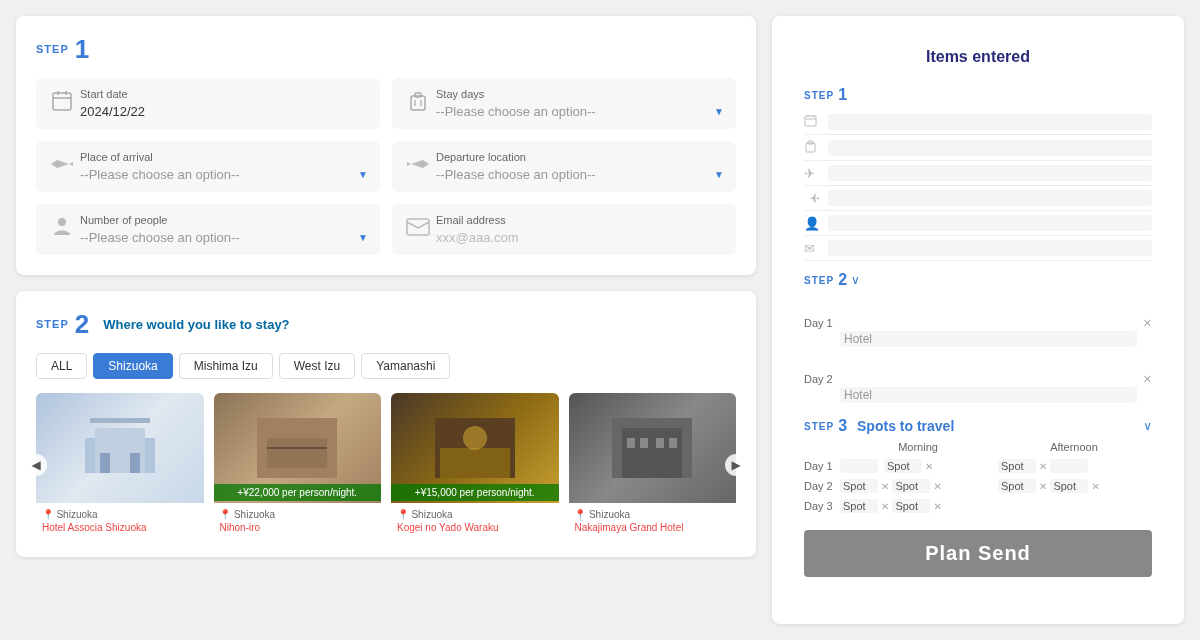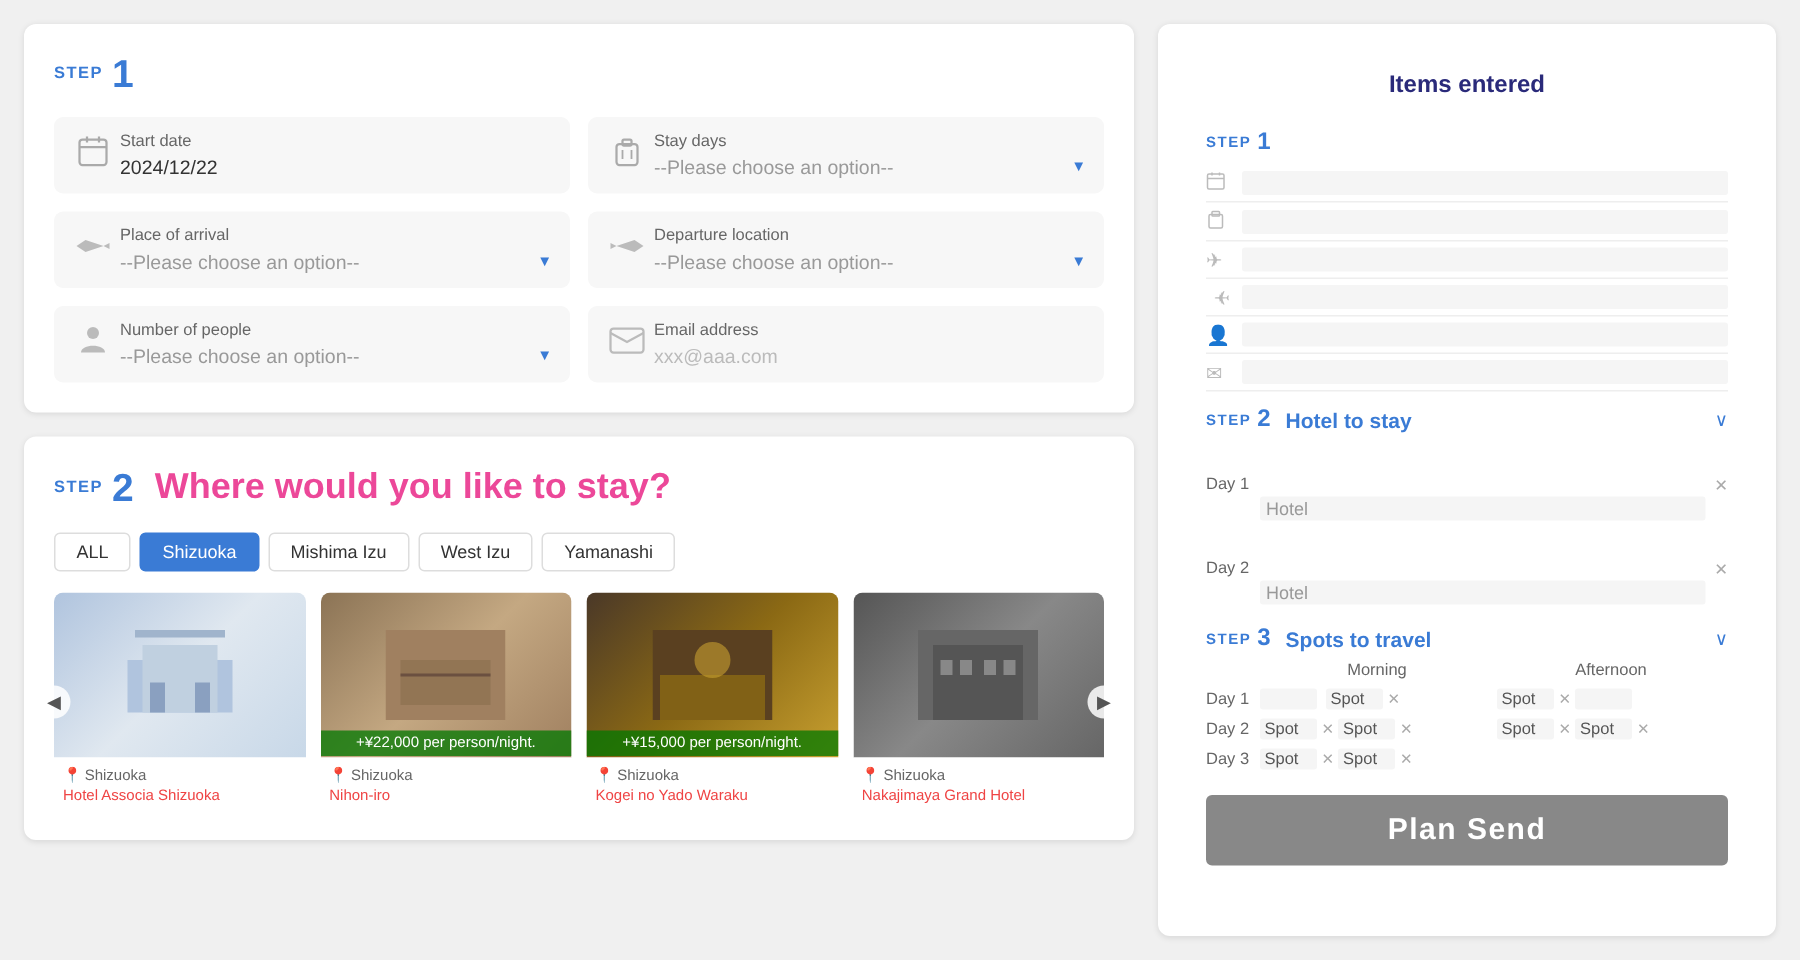"Hotel to stay" span.panel-step-title { html: <span>Hotel to stay</span> -> none }
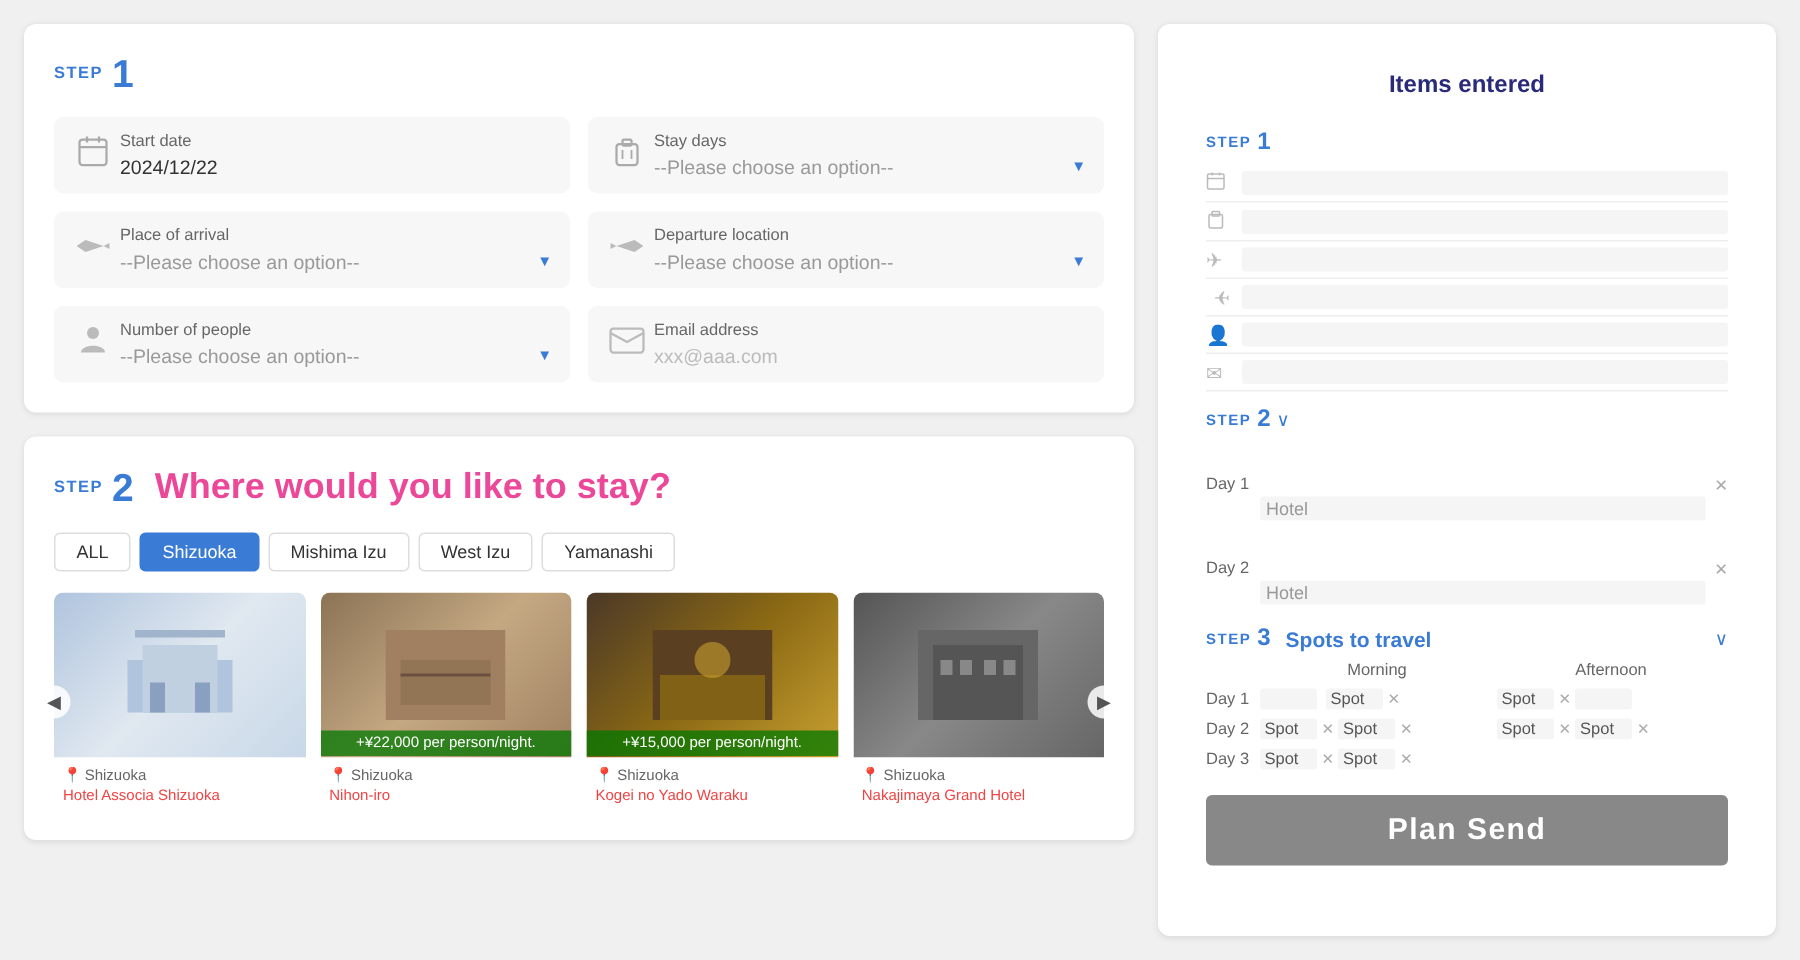"Where would you like to" .step-title { color: #ec4899 -> #0369a1; font-size: 24px -> 13px }
